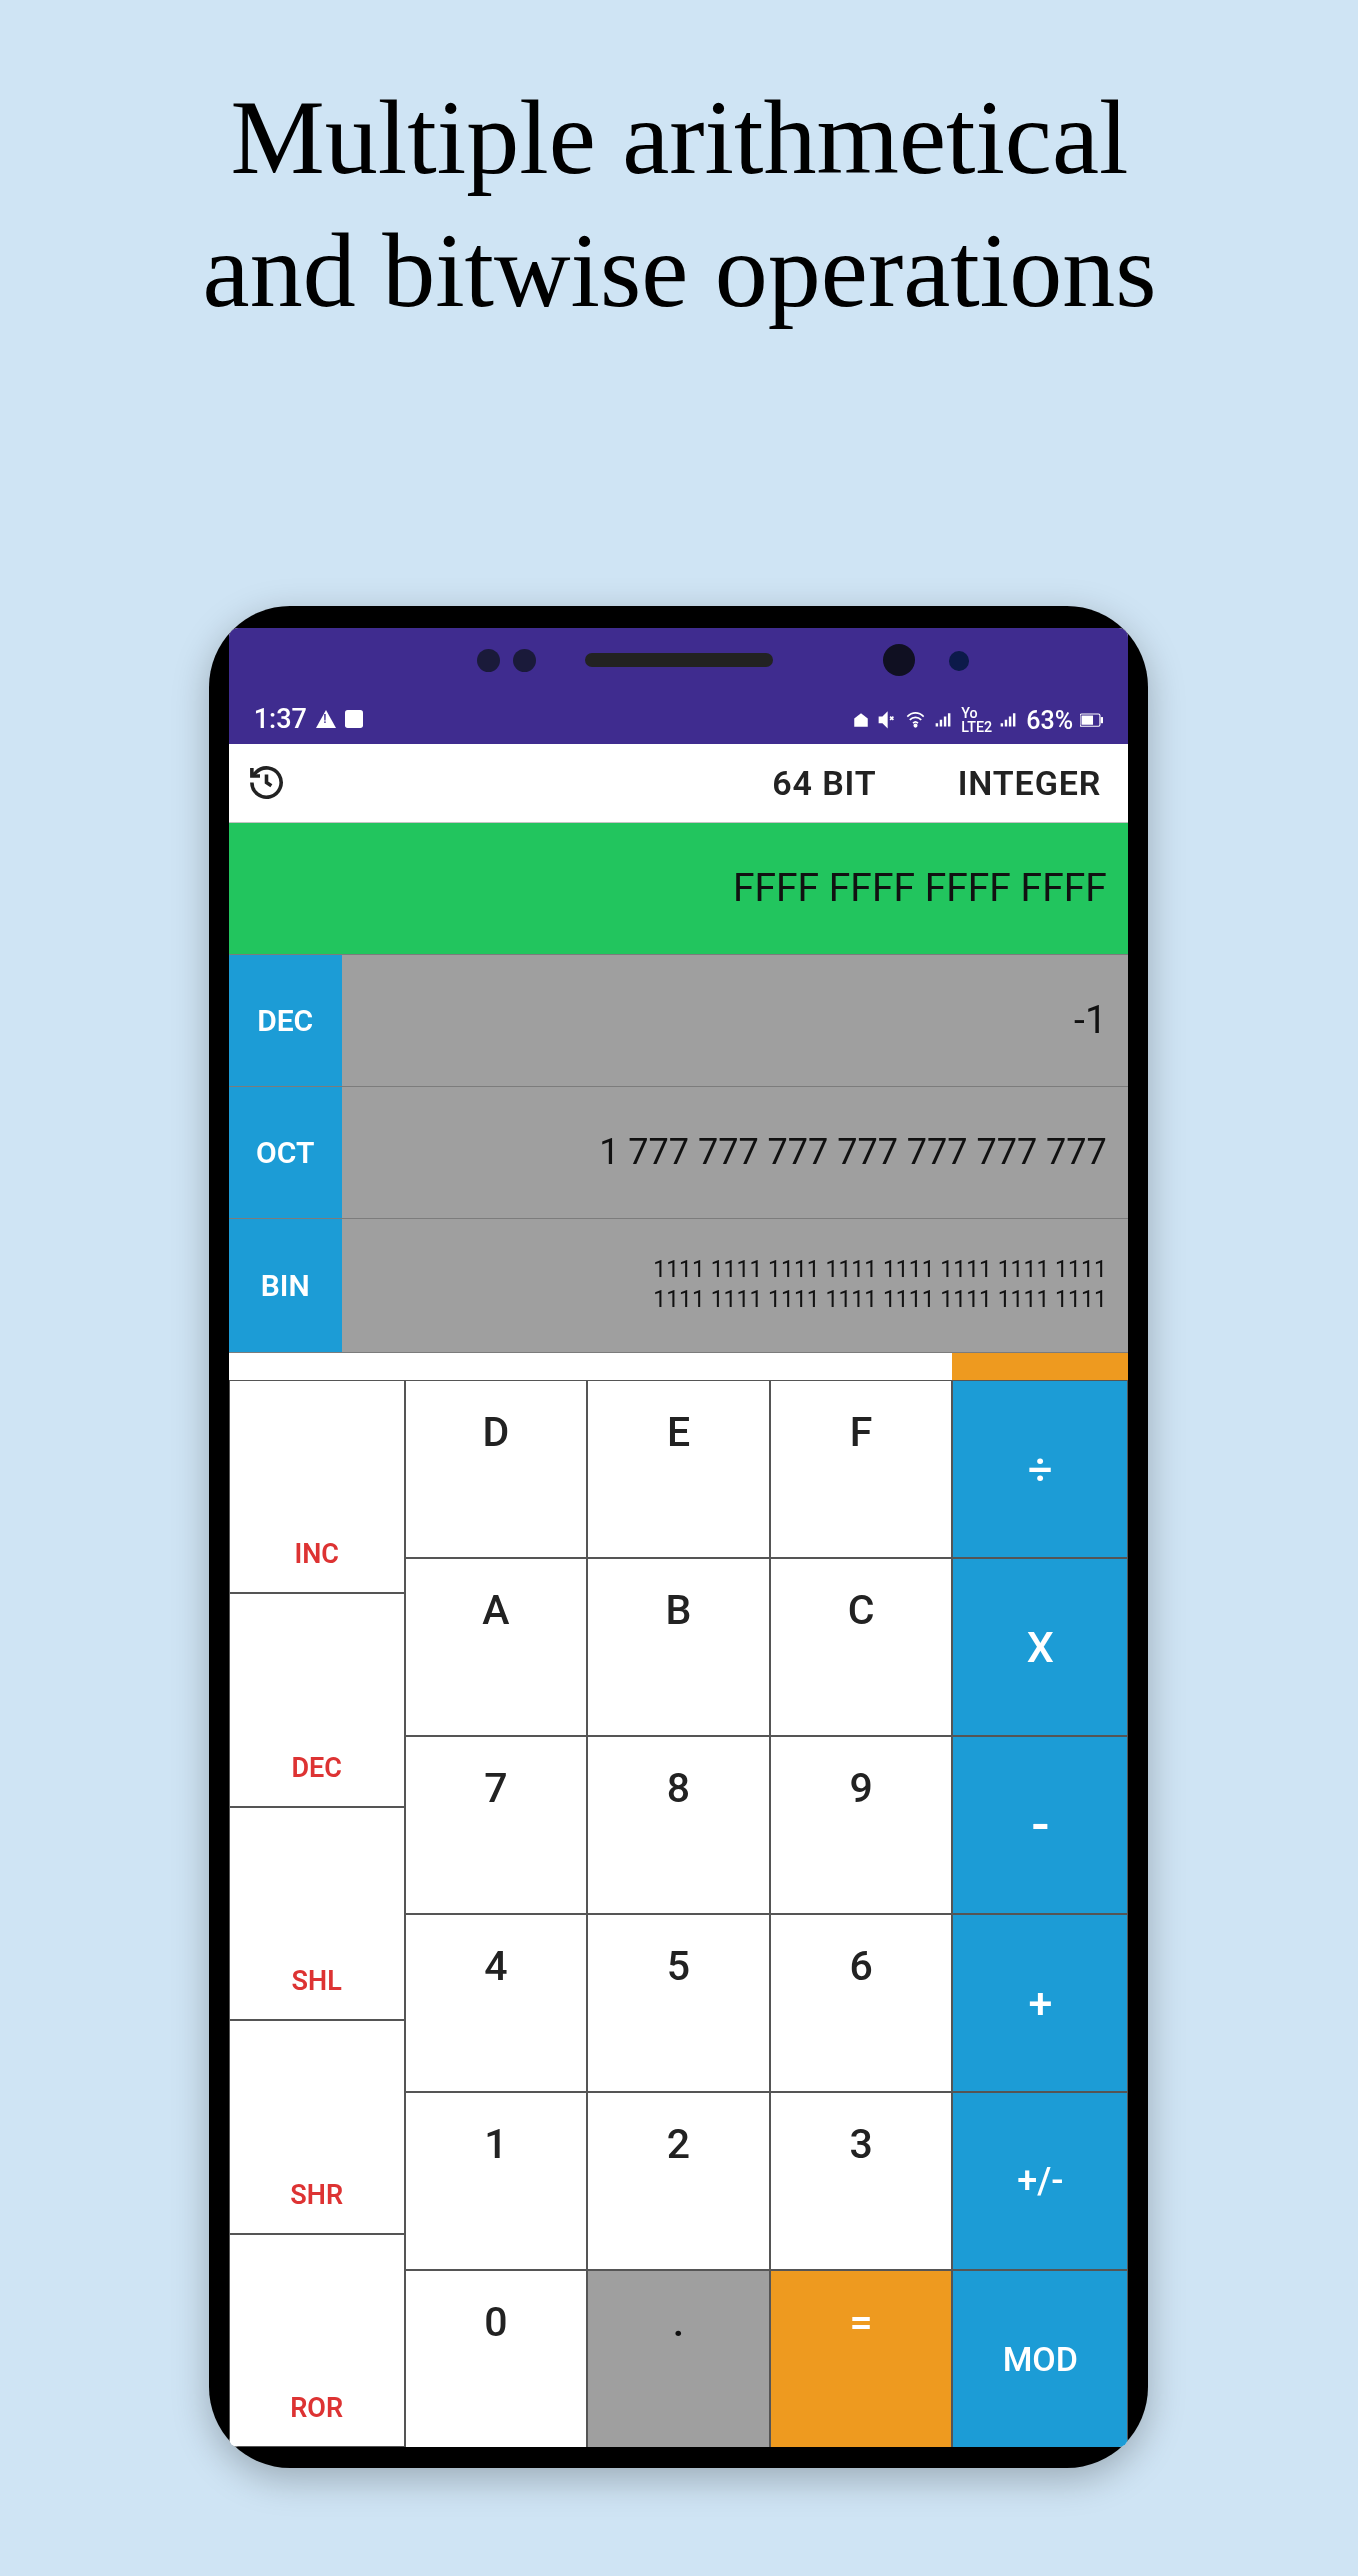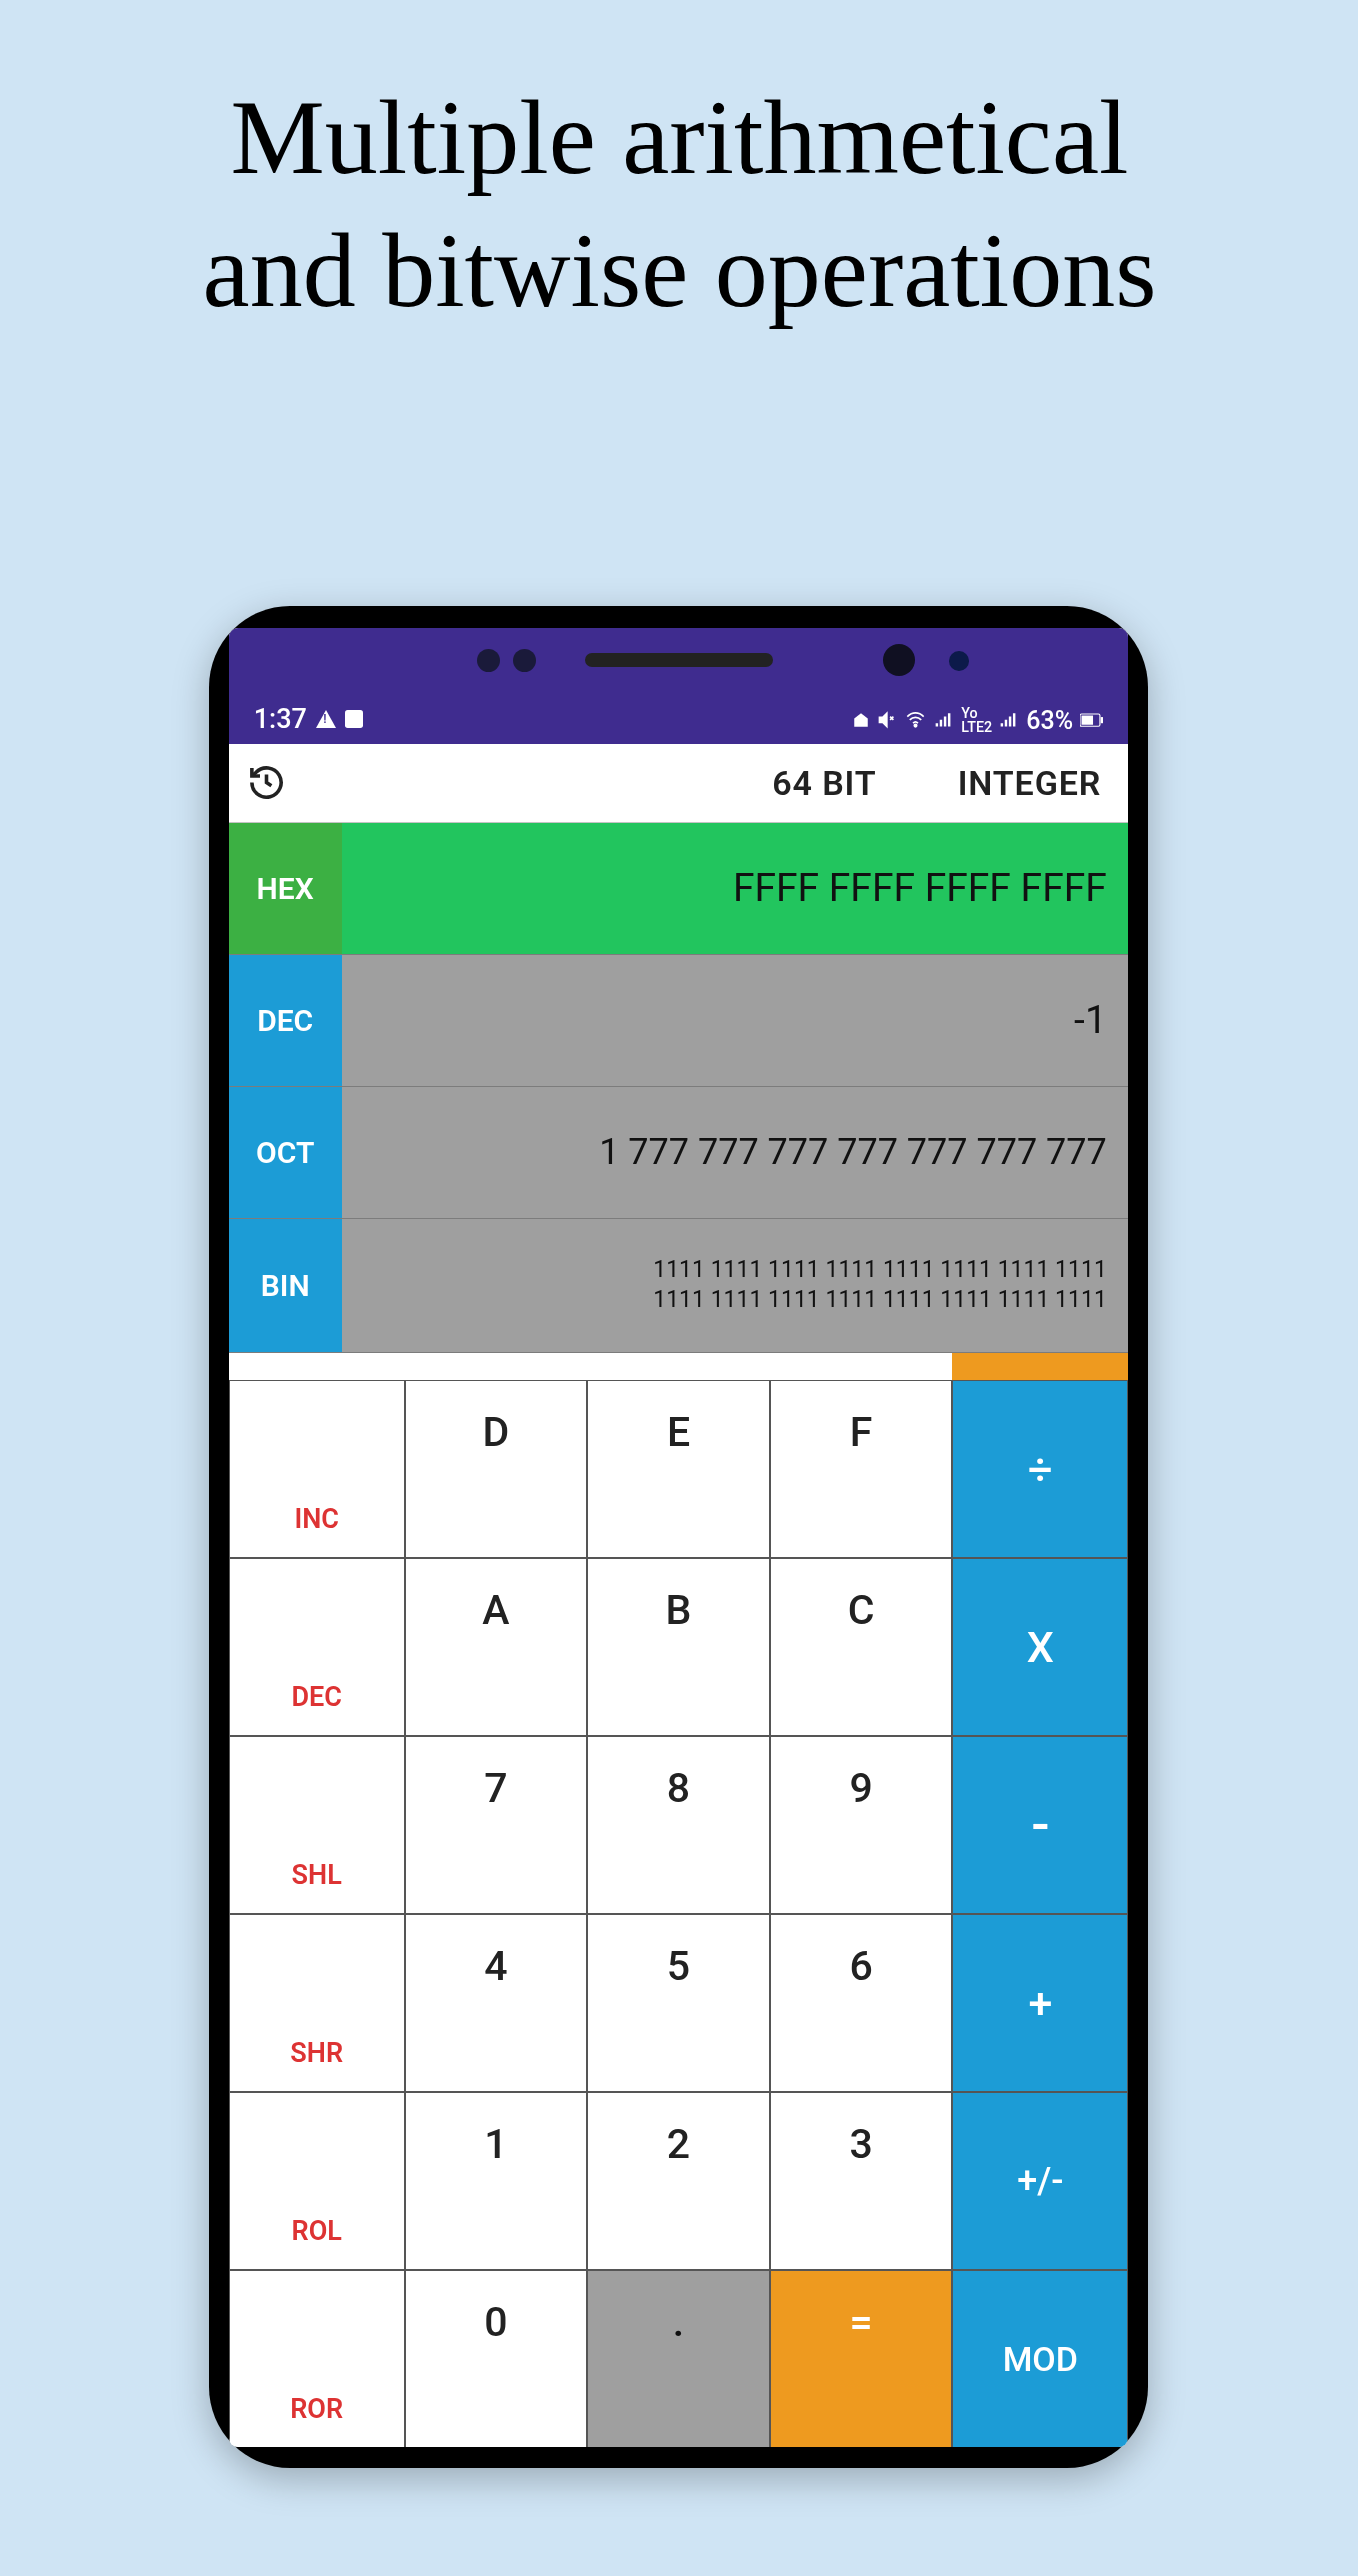"HEX" div.base-label { html: <div>HEX</div> -> none }
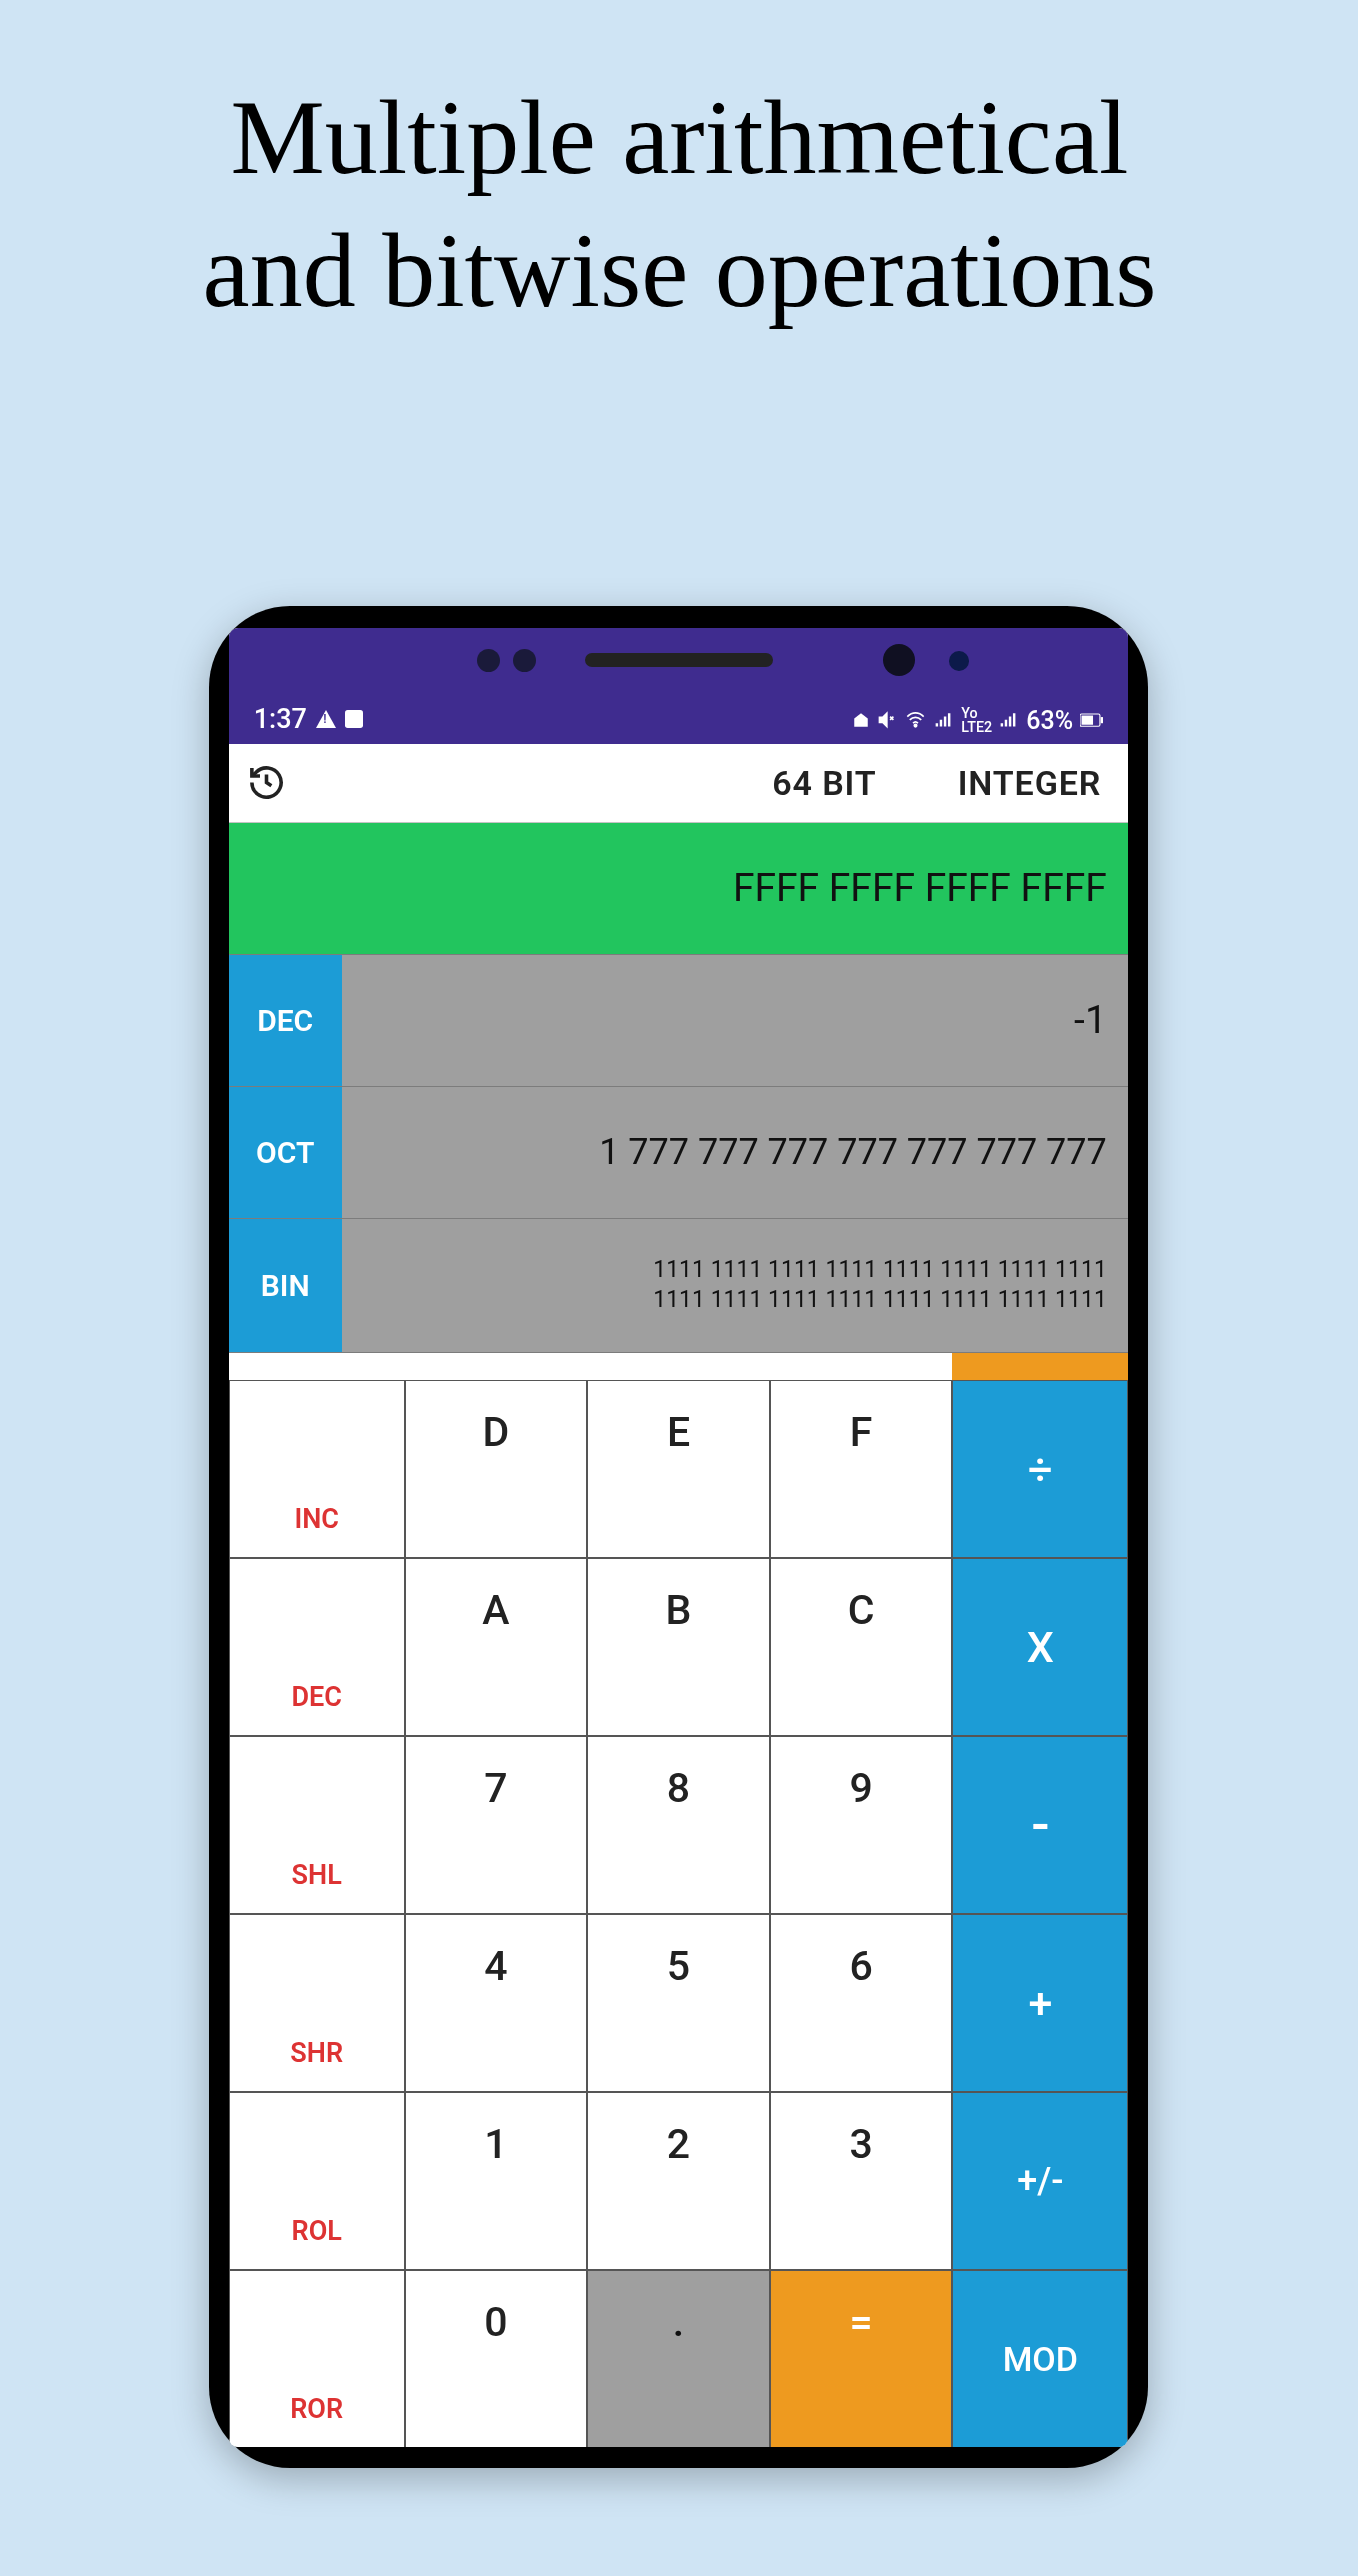"ROL" div.key { html: <div>ROL</div> -> none }
